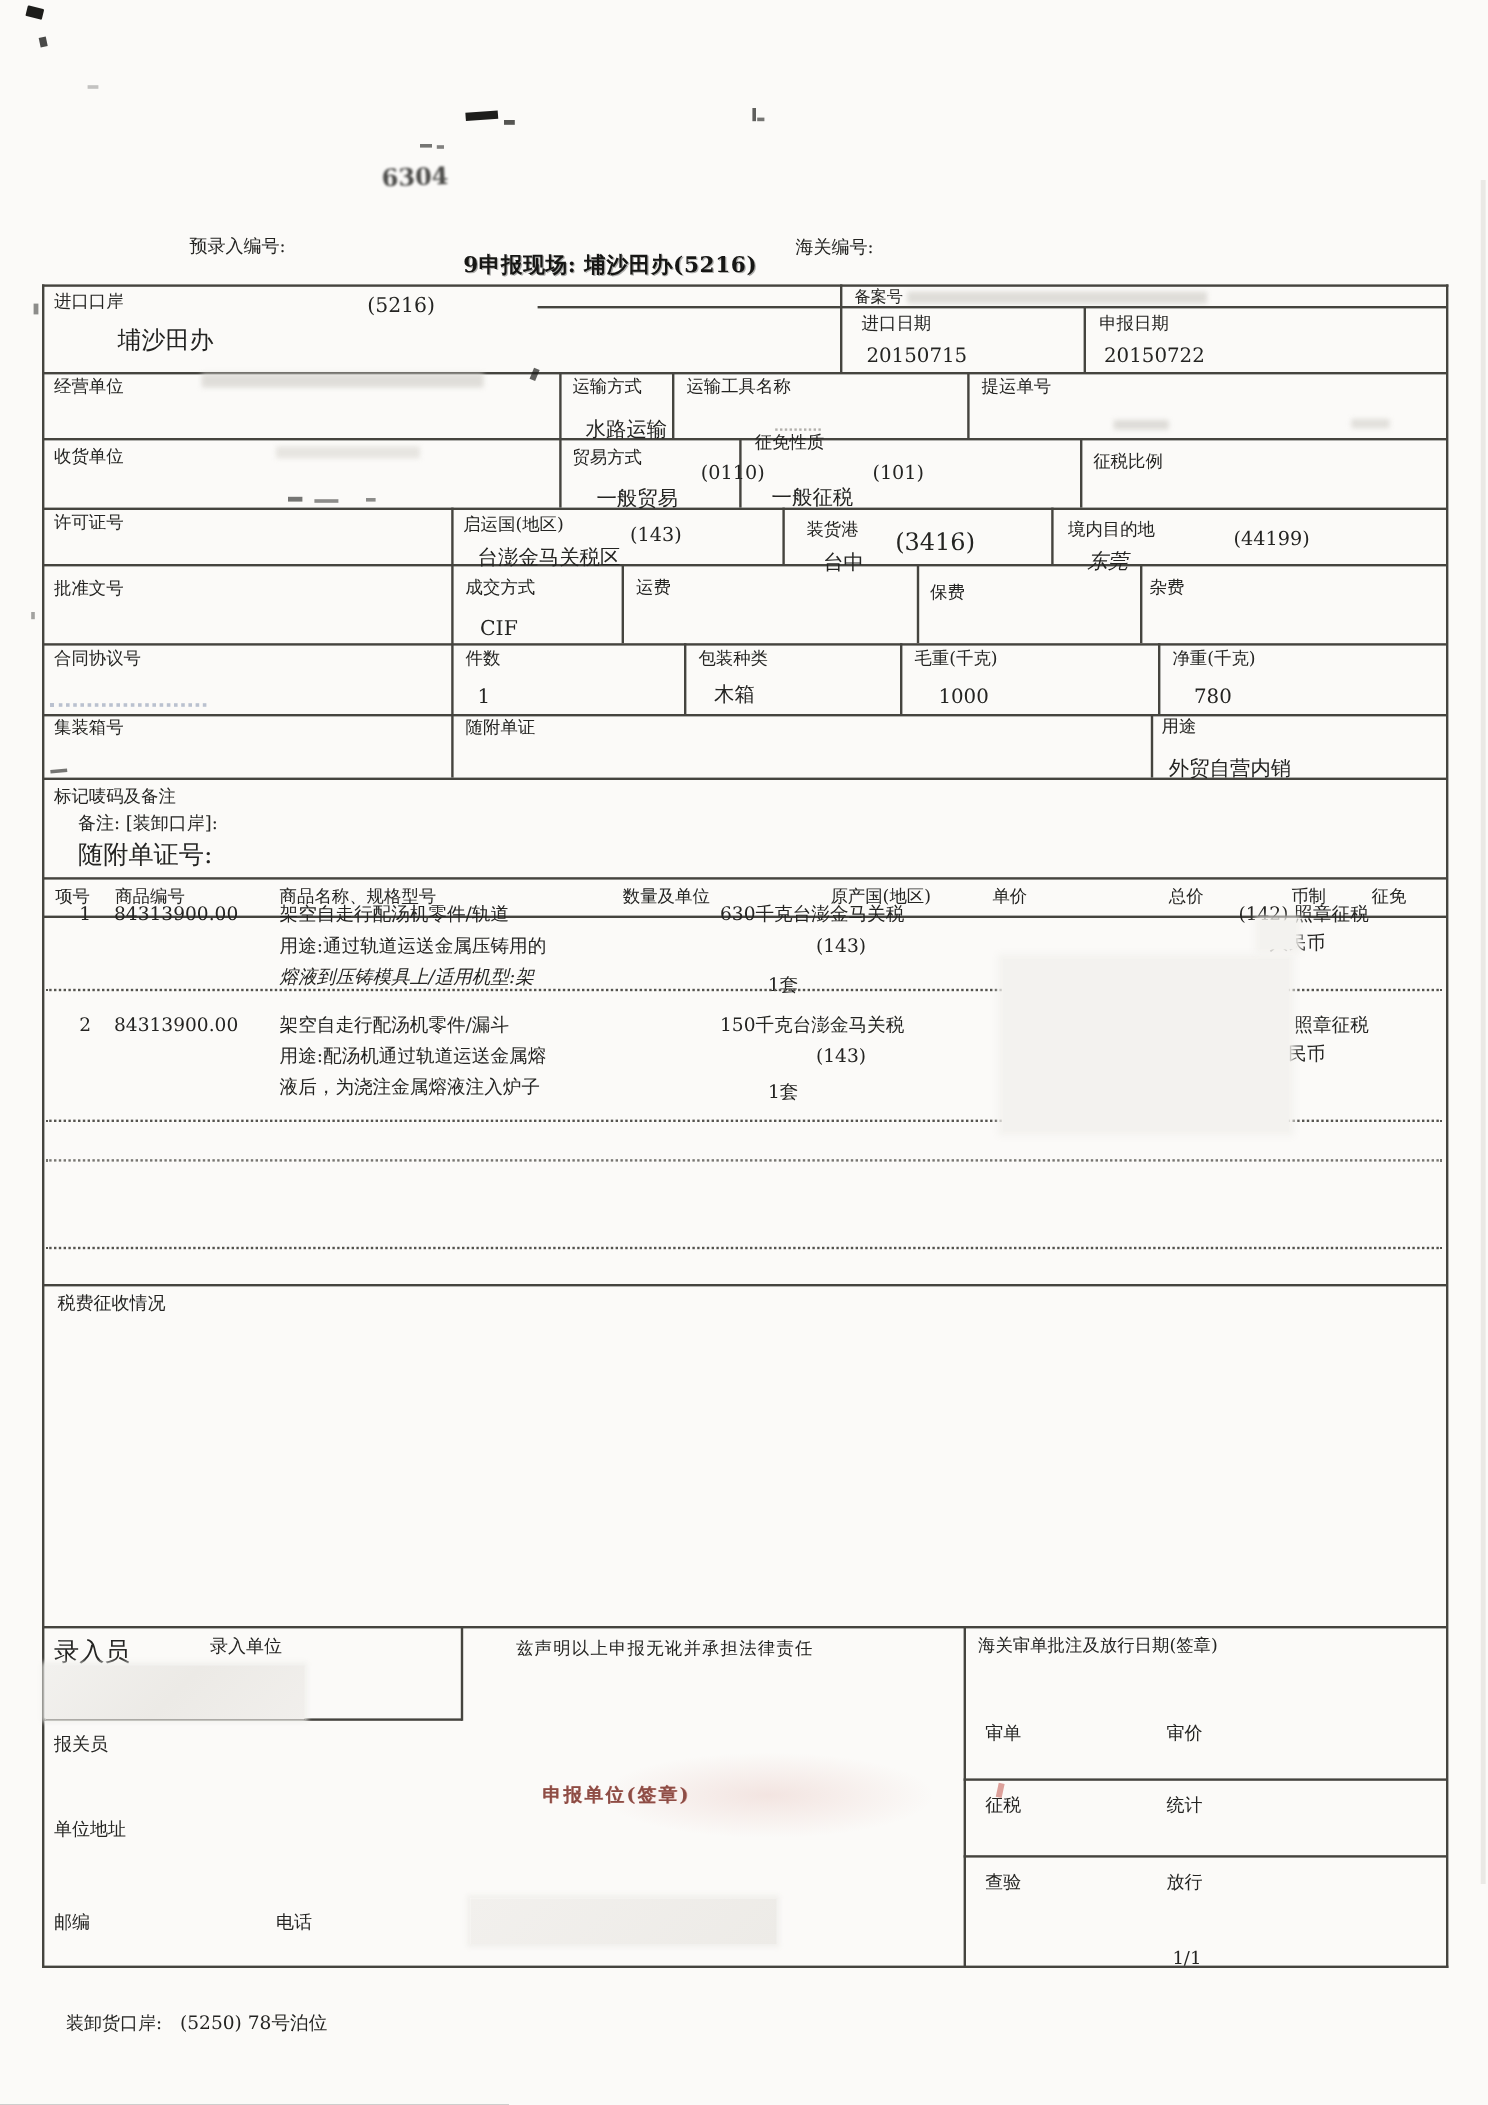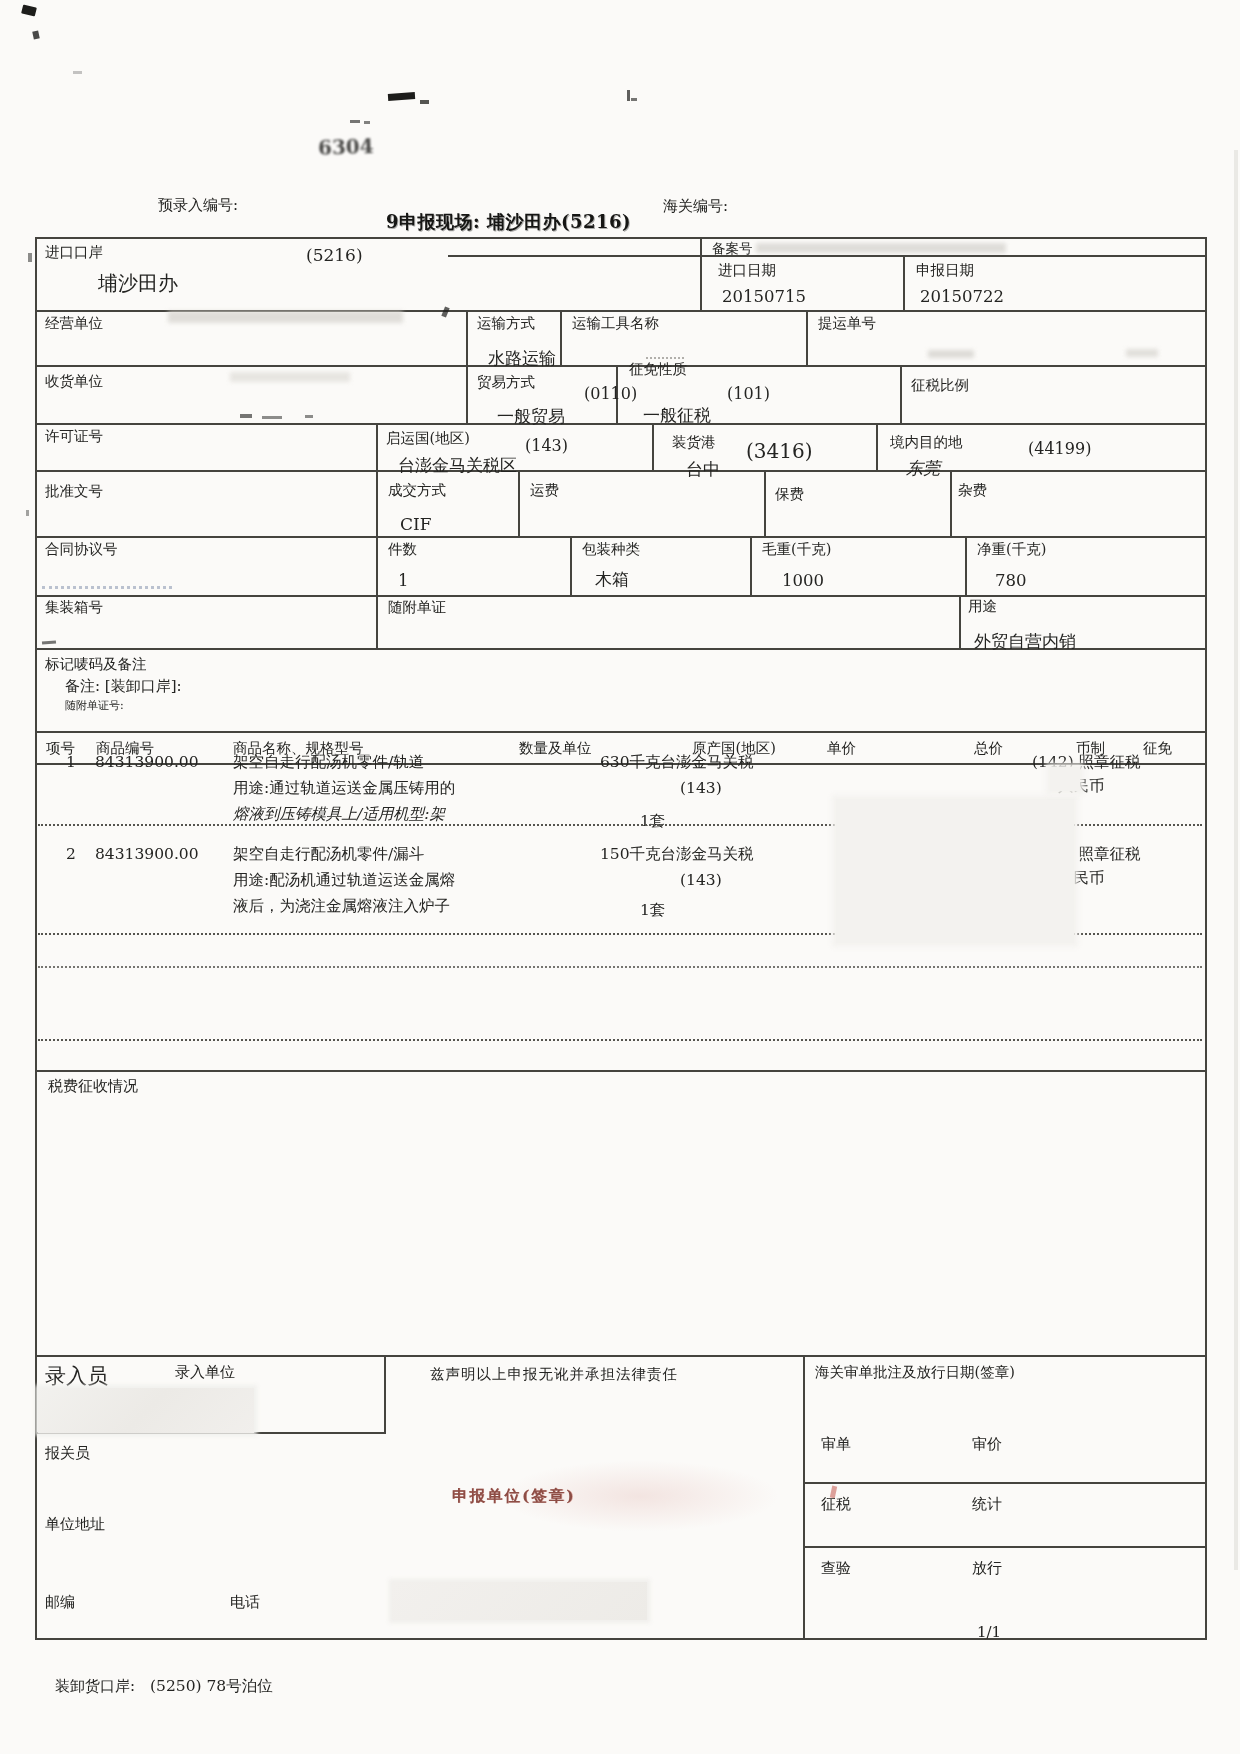"随附单证号:" div.t { font-size: 11px -> 21px }
